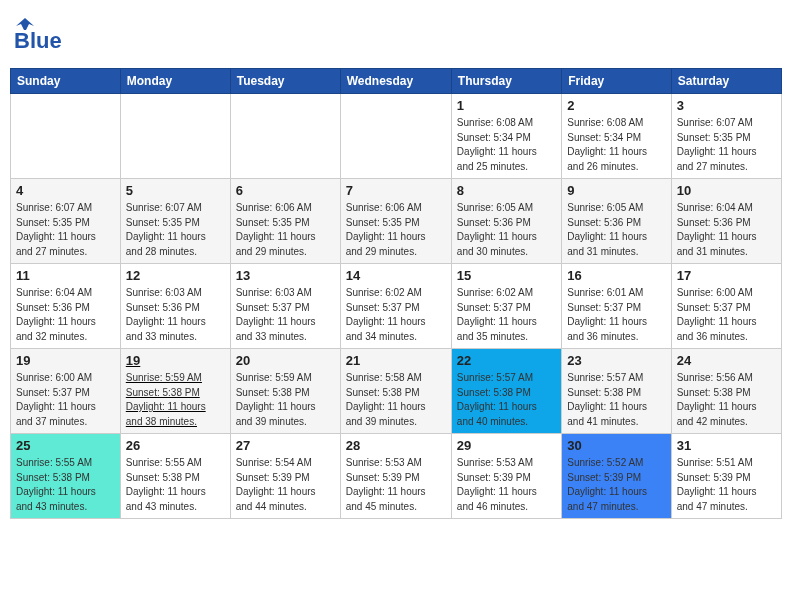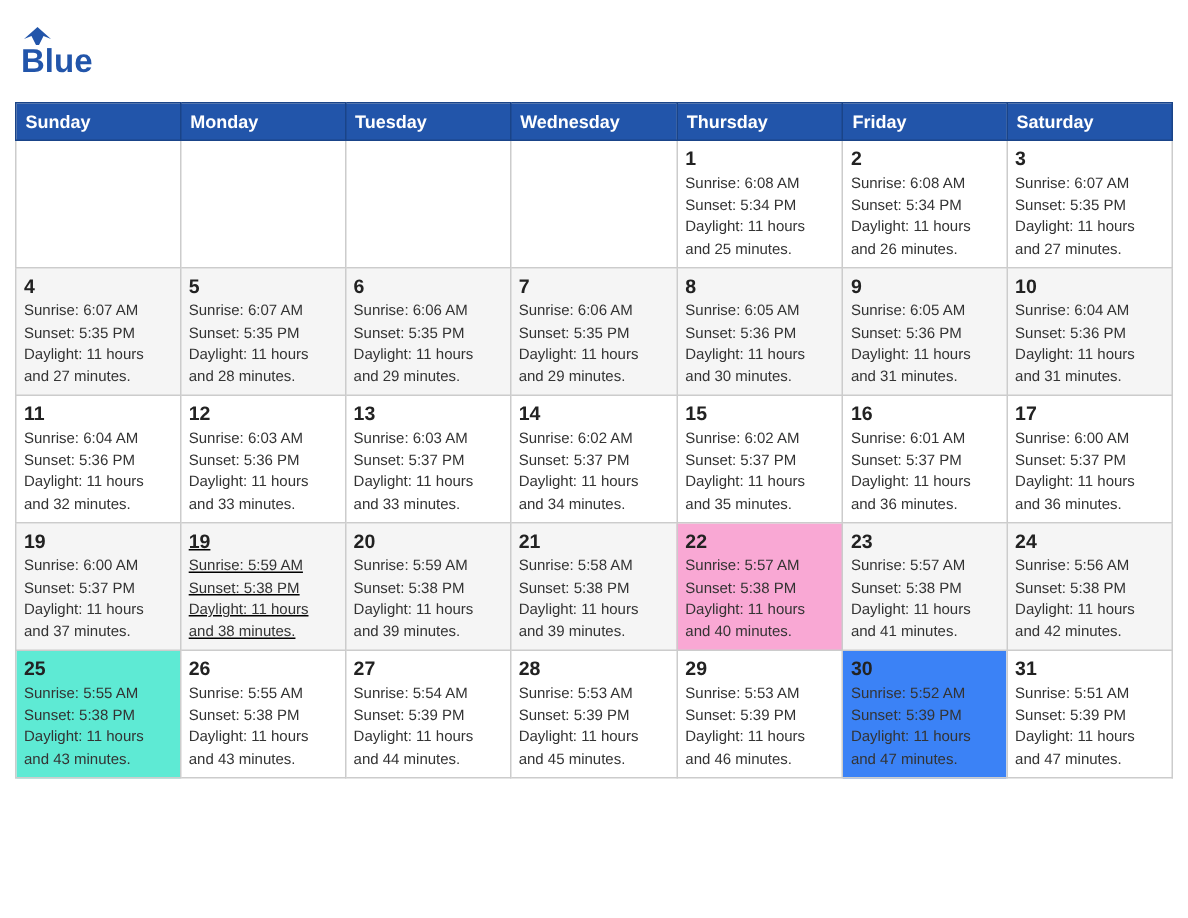"22" td { background: #f9a8d4 -> #0ea5e9 }
